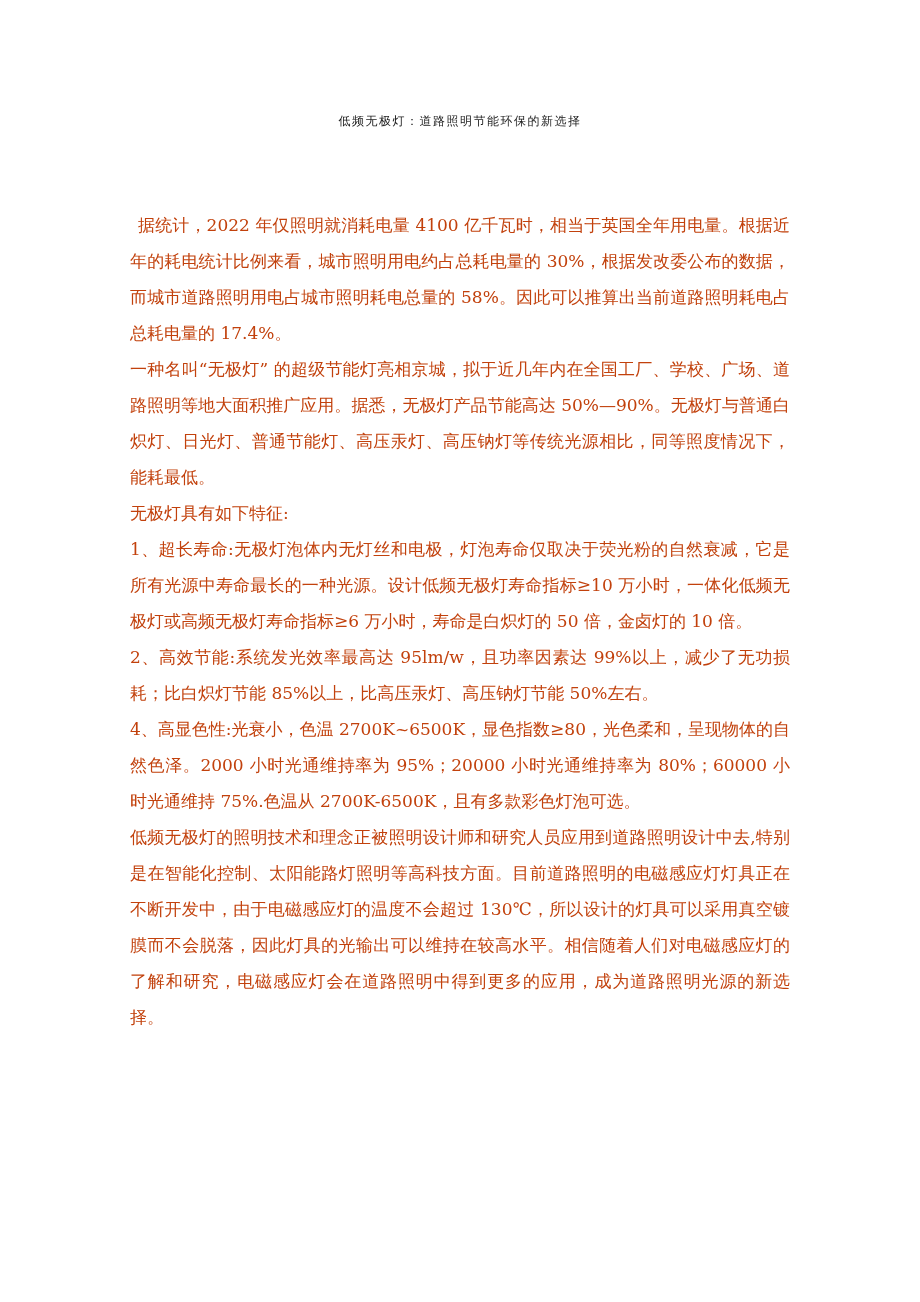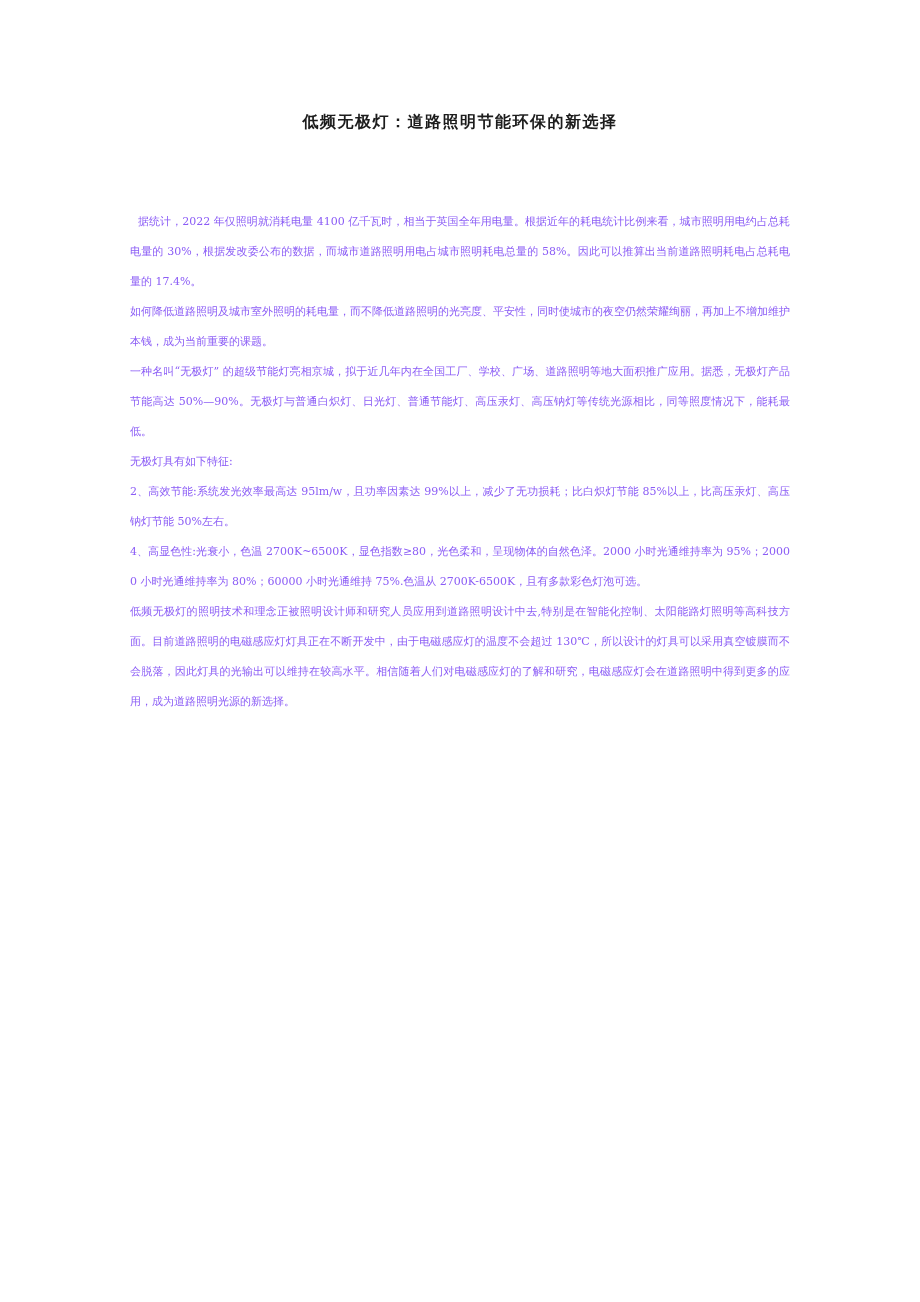"低频无极灯：道路照明节能环保的新选择" .doc-title { font-size: 16px -> 12px; font-weight: bold -> normal }
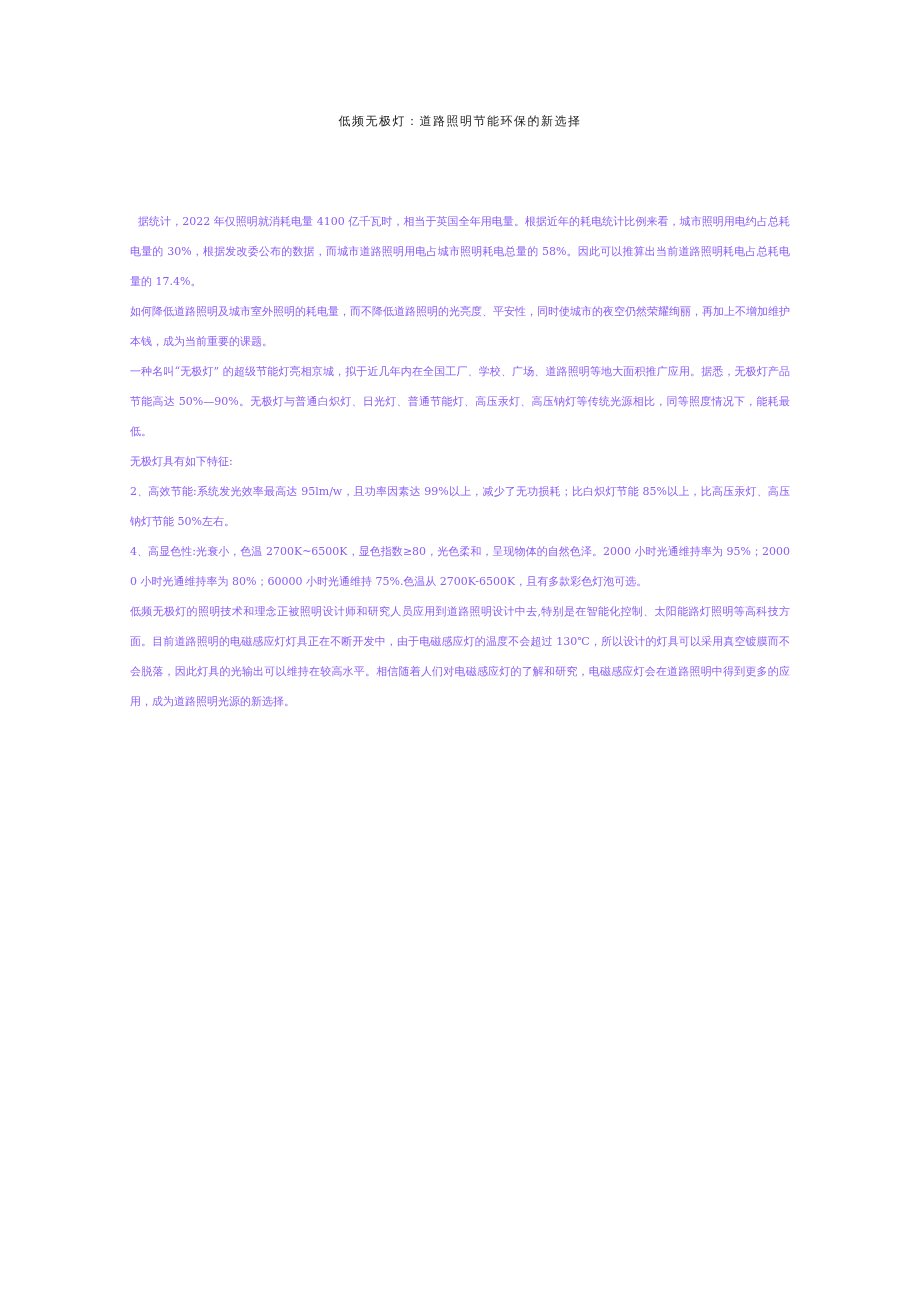"据统计，2022 年仅照明就消耗电量 4100" .para { color: #8b5cf6 -> #c2410c; font-size: 11px -> 17px; line-height: 30px -> 36px }
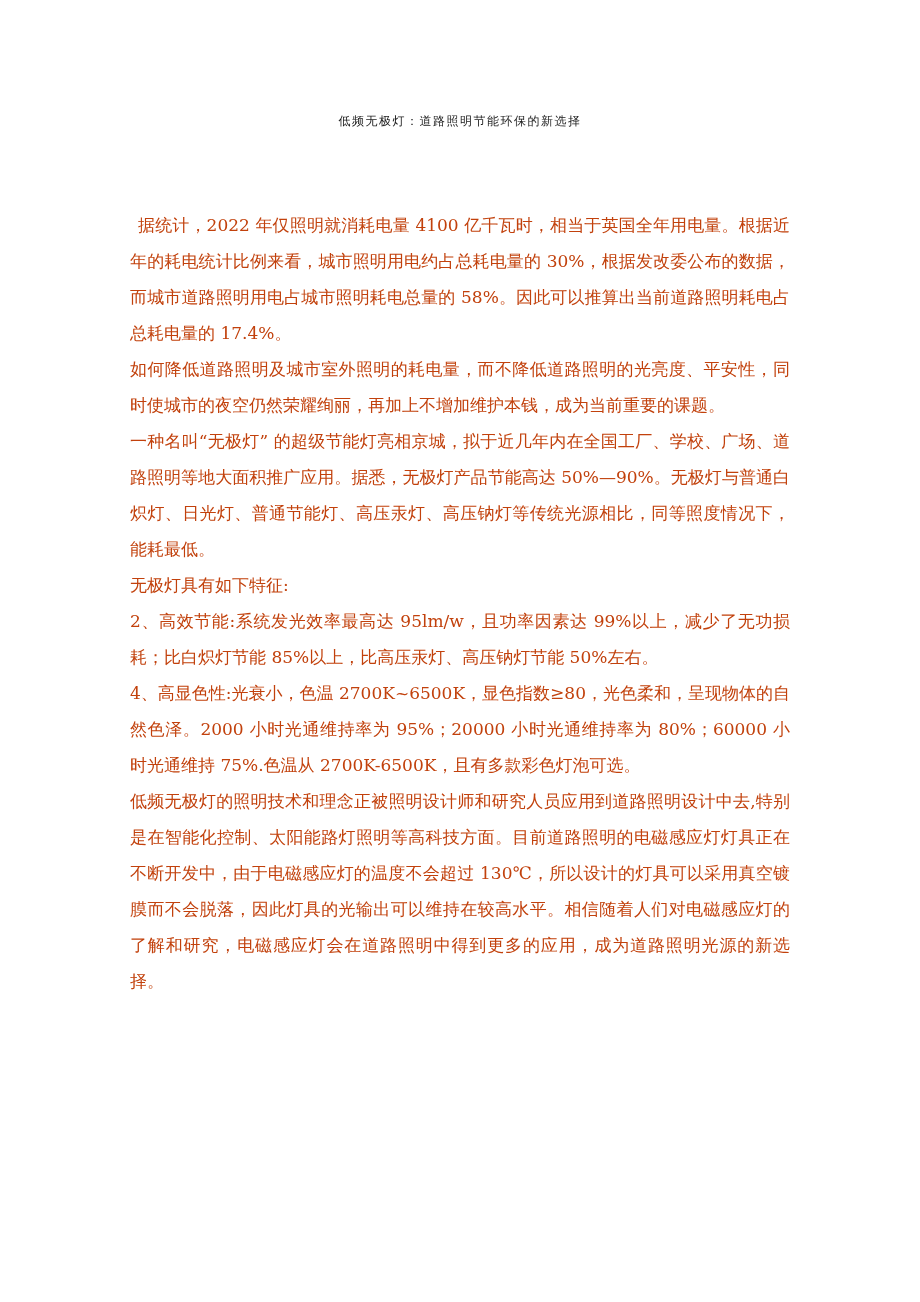"如何降低道路照明及城市室外照明的耗电量，而不降低道路照明的光亮度、平安性，同时使" p.para { html: <p>如何降低道路照明及城市室外照明的耗电量，而不降低道路照明的光亮度、平安性，同时使城市的夜空仍然荣耀绚丽，再加上不增加维护本钱，成为当前重要的课题。</p> -> none }
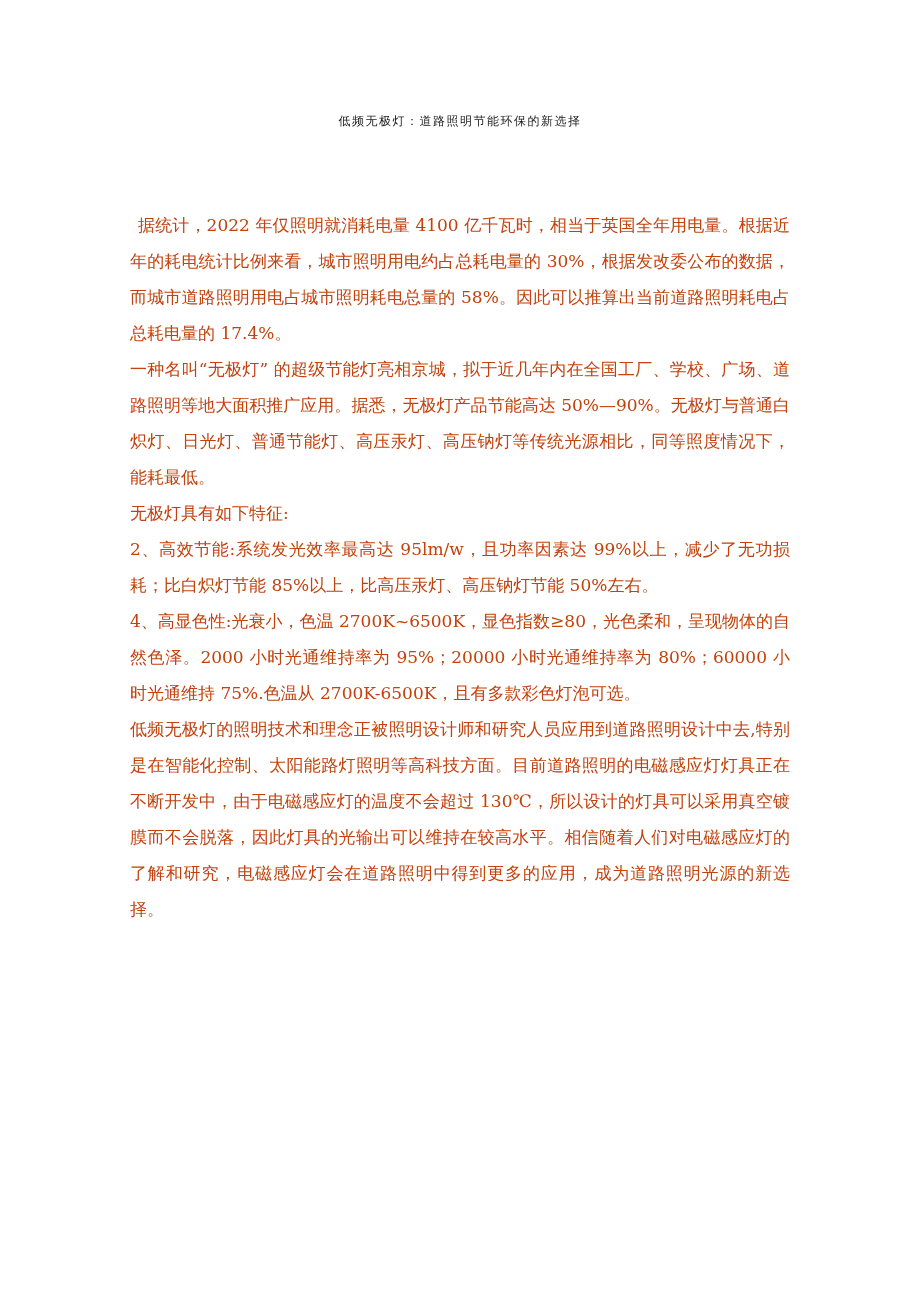"1、超长寿命:无极灯泡体内无灯丝和电极，灯泡寿命仅取决于荧光粉的自然衰减，它是所" p.para { html: none -> <p>1、超长寿命:无极灯泡体内无灯丝和电极，灯泡寿命仅取决于荧光粉的自然衰减，它是所有光源中寿命最长的一种光源。设计低频无极灯寿命指标≥10 万小时，一体化低频无极灯或高频无极灯寿命指标≥6 万小时，寿命是白炽灯的 50 倍，金卤灯的 10 倍。</p> }
